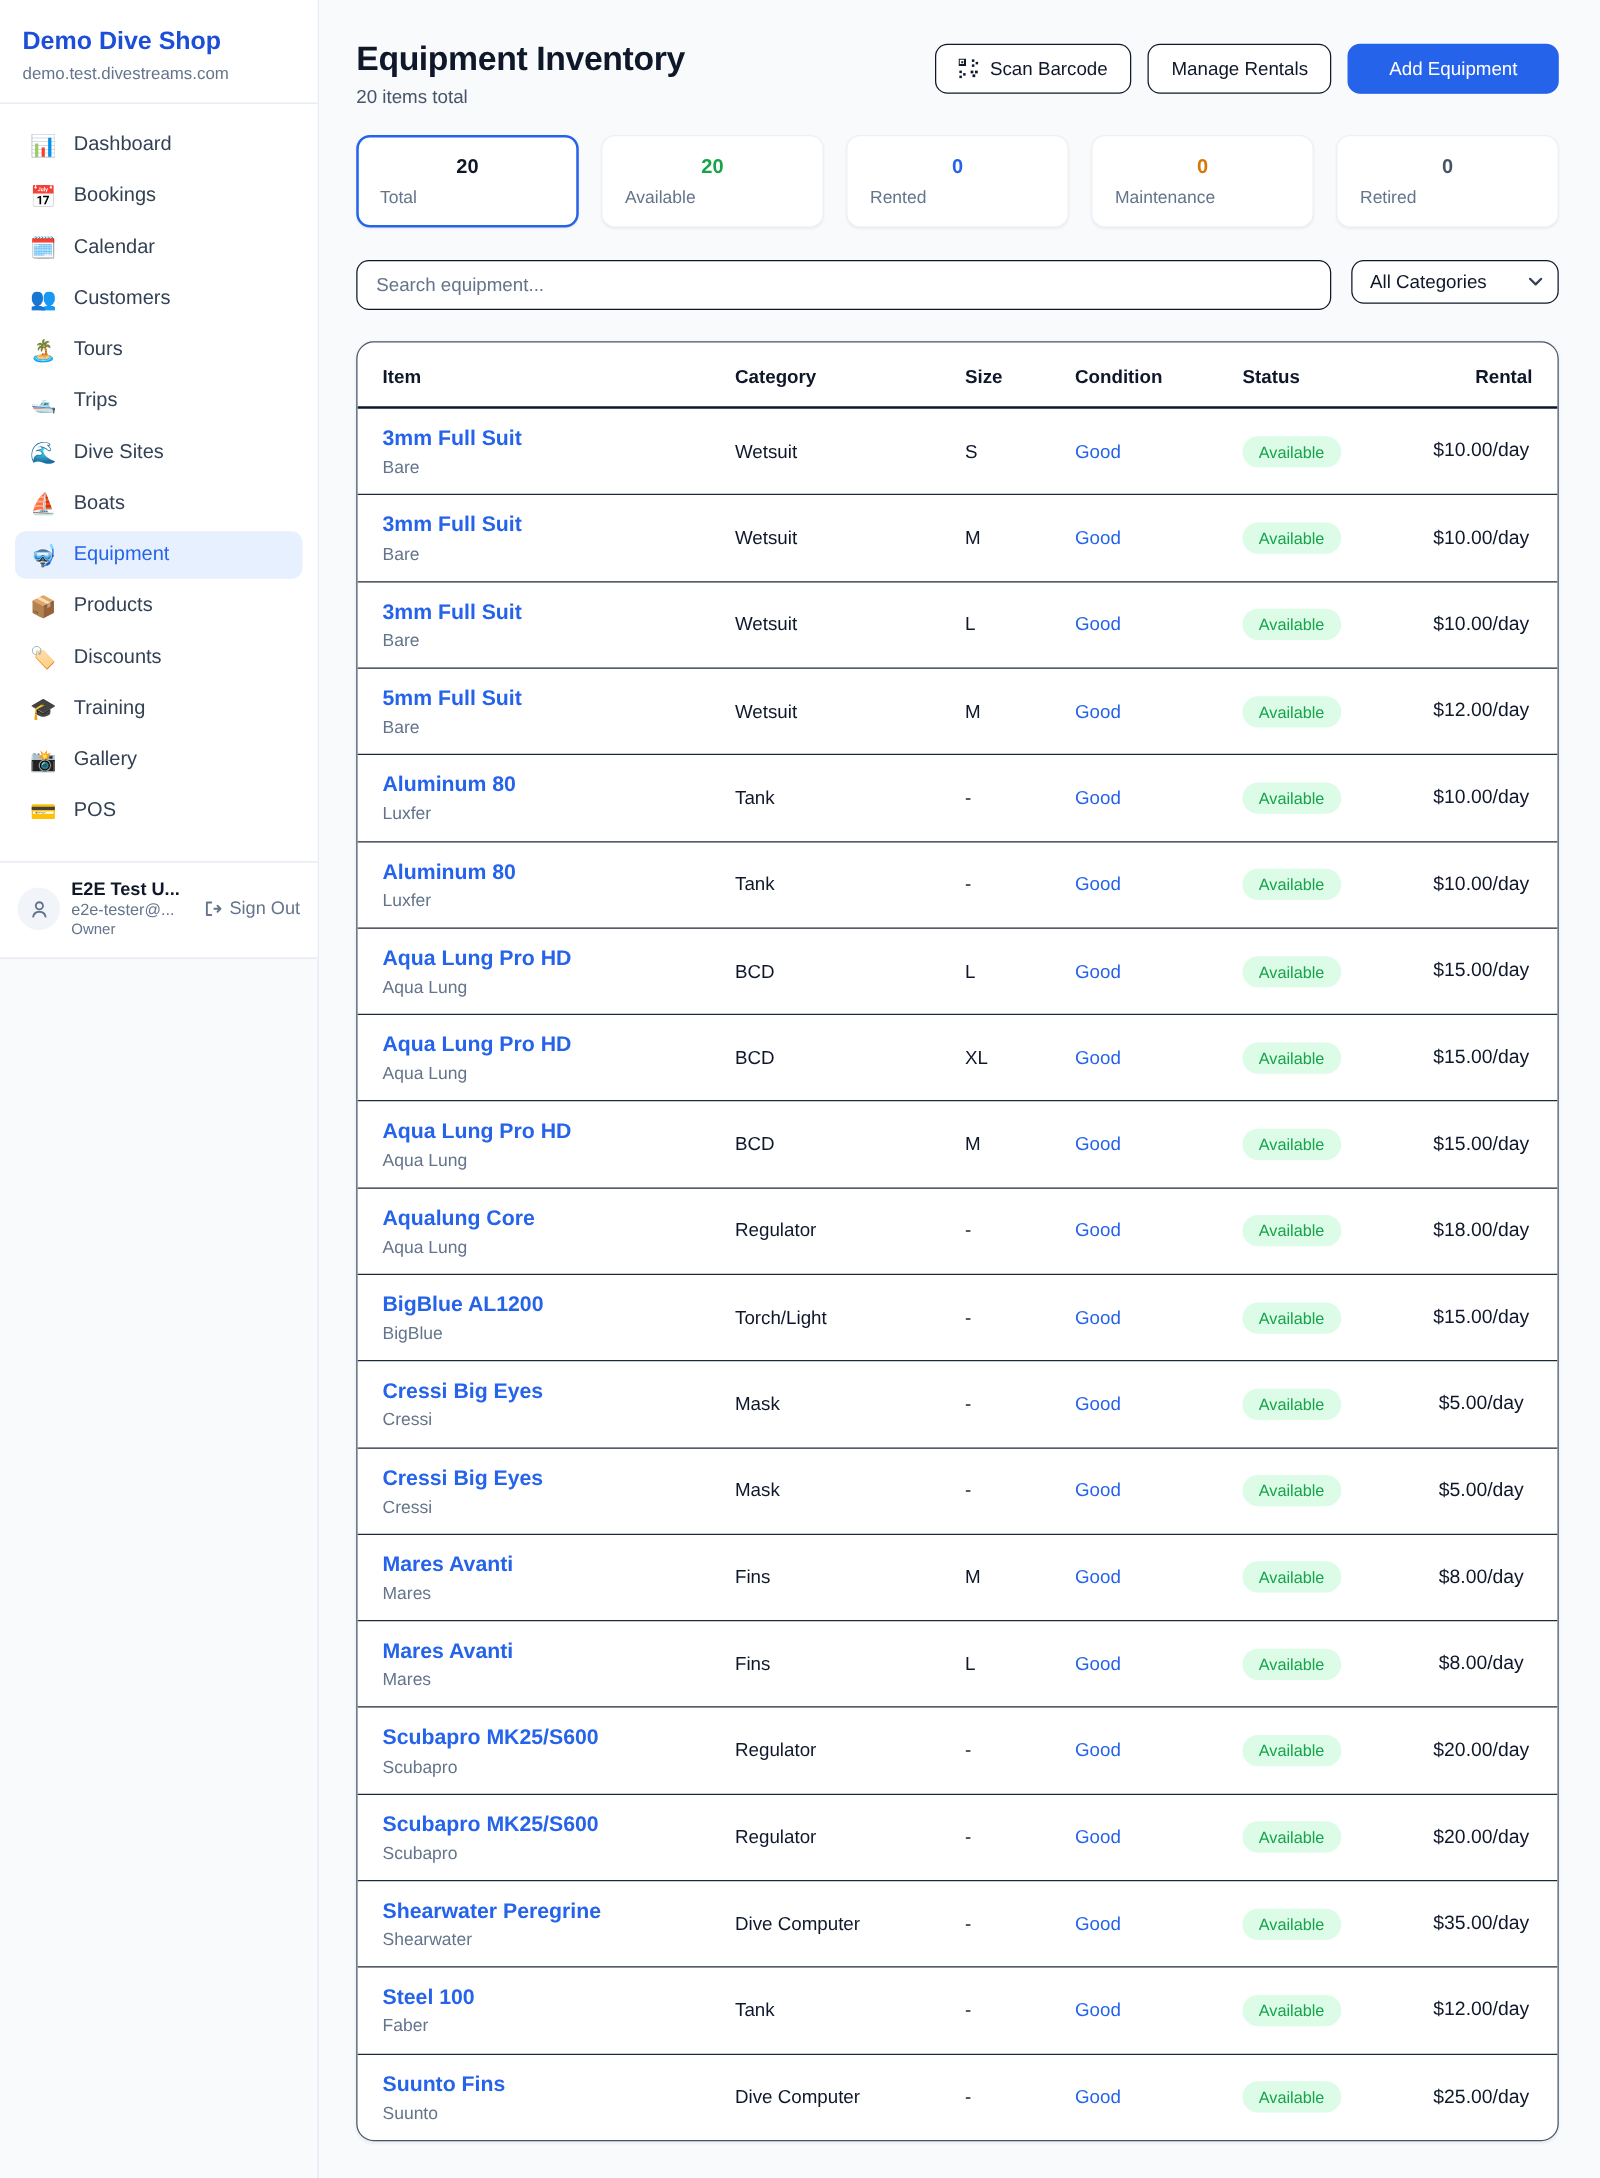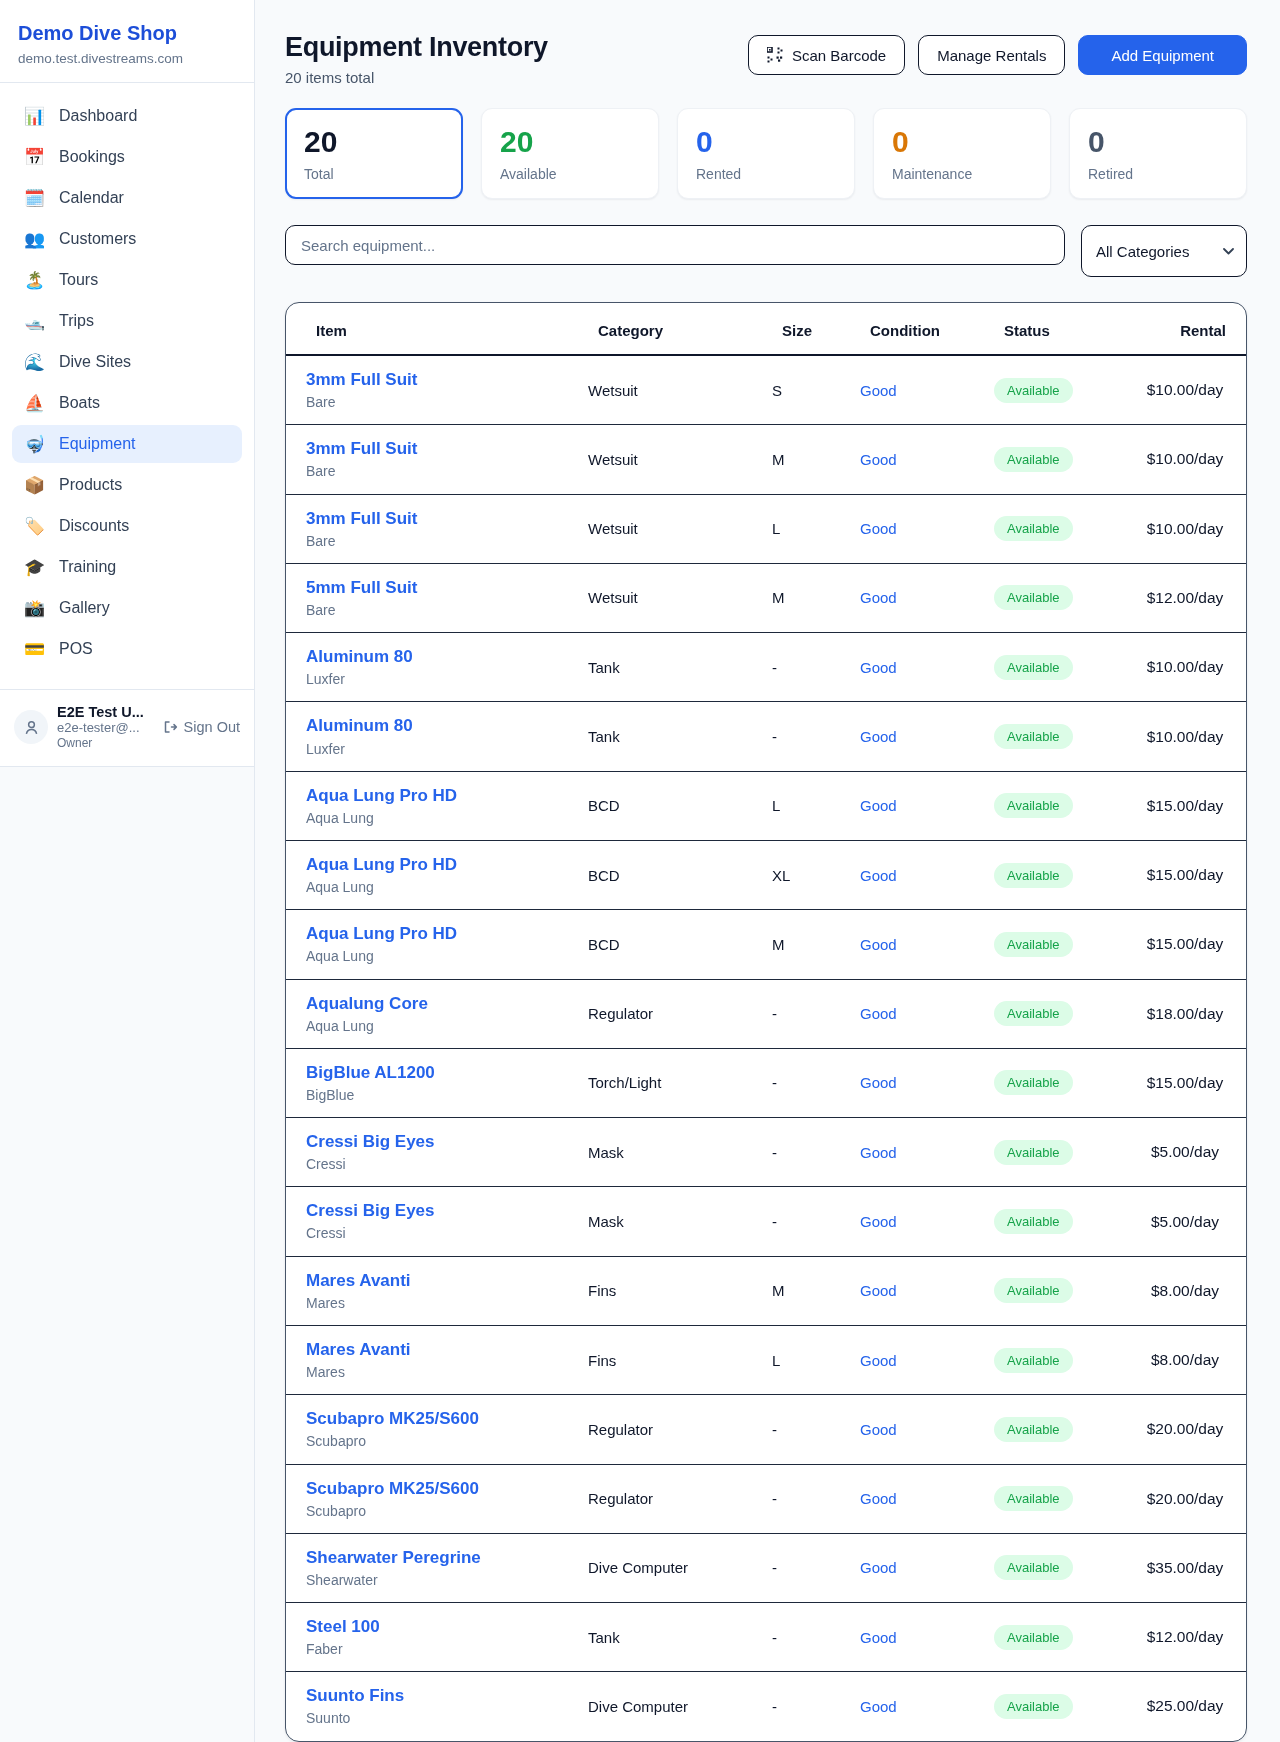"20" .stat-value { font-size: 30px -> 16px; text-align: none -> center }
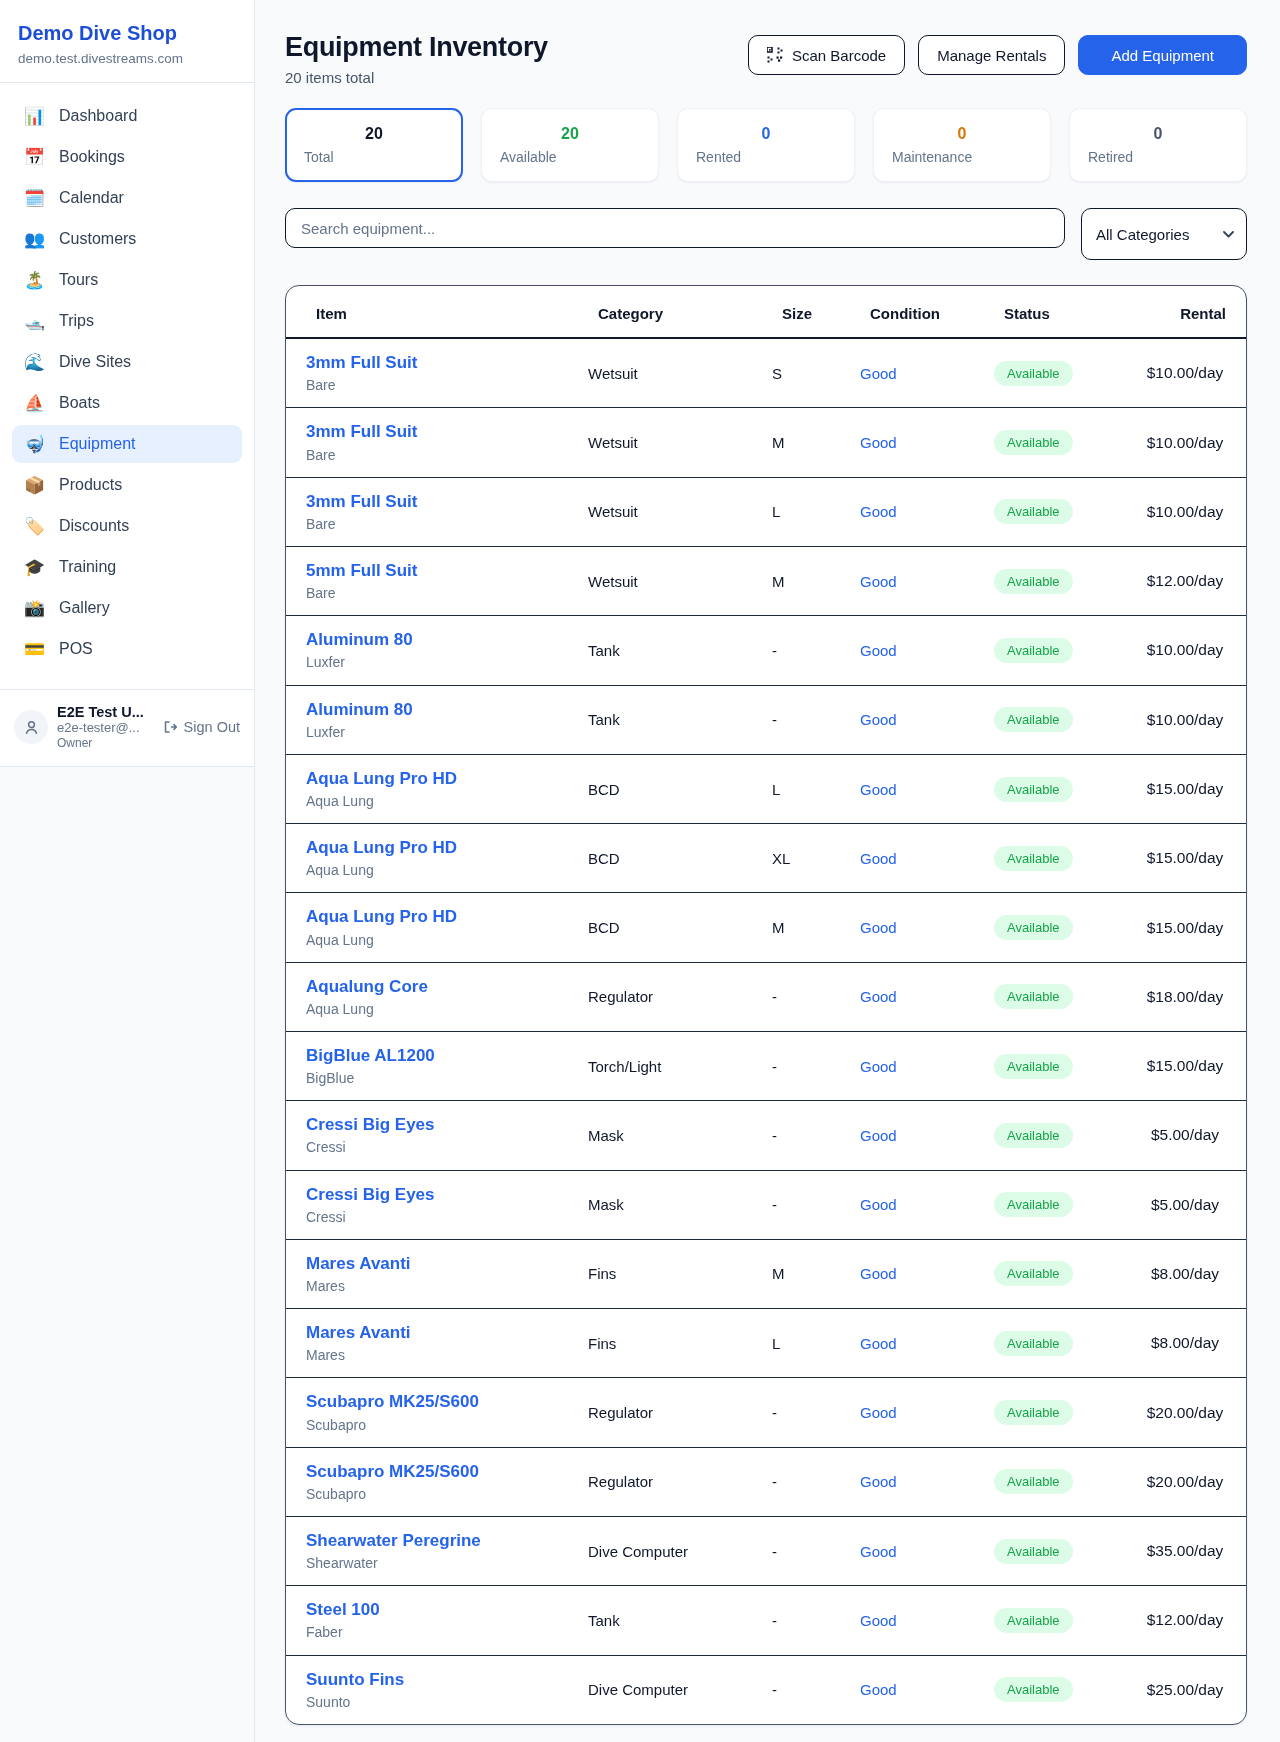"All Categories" .select { height: 52px -> 35px }
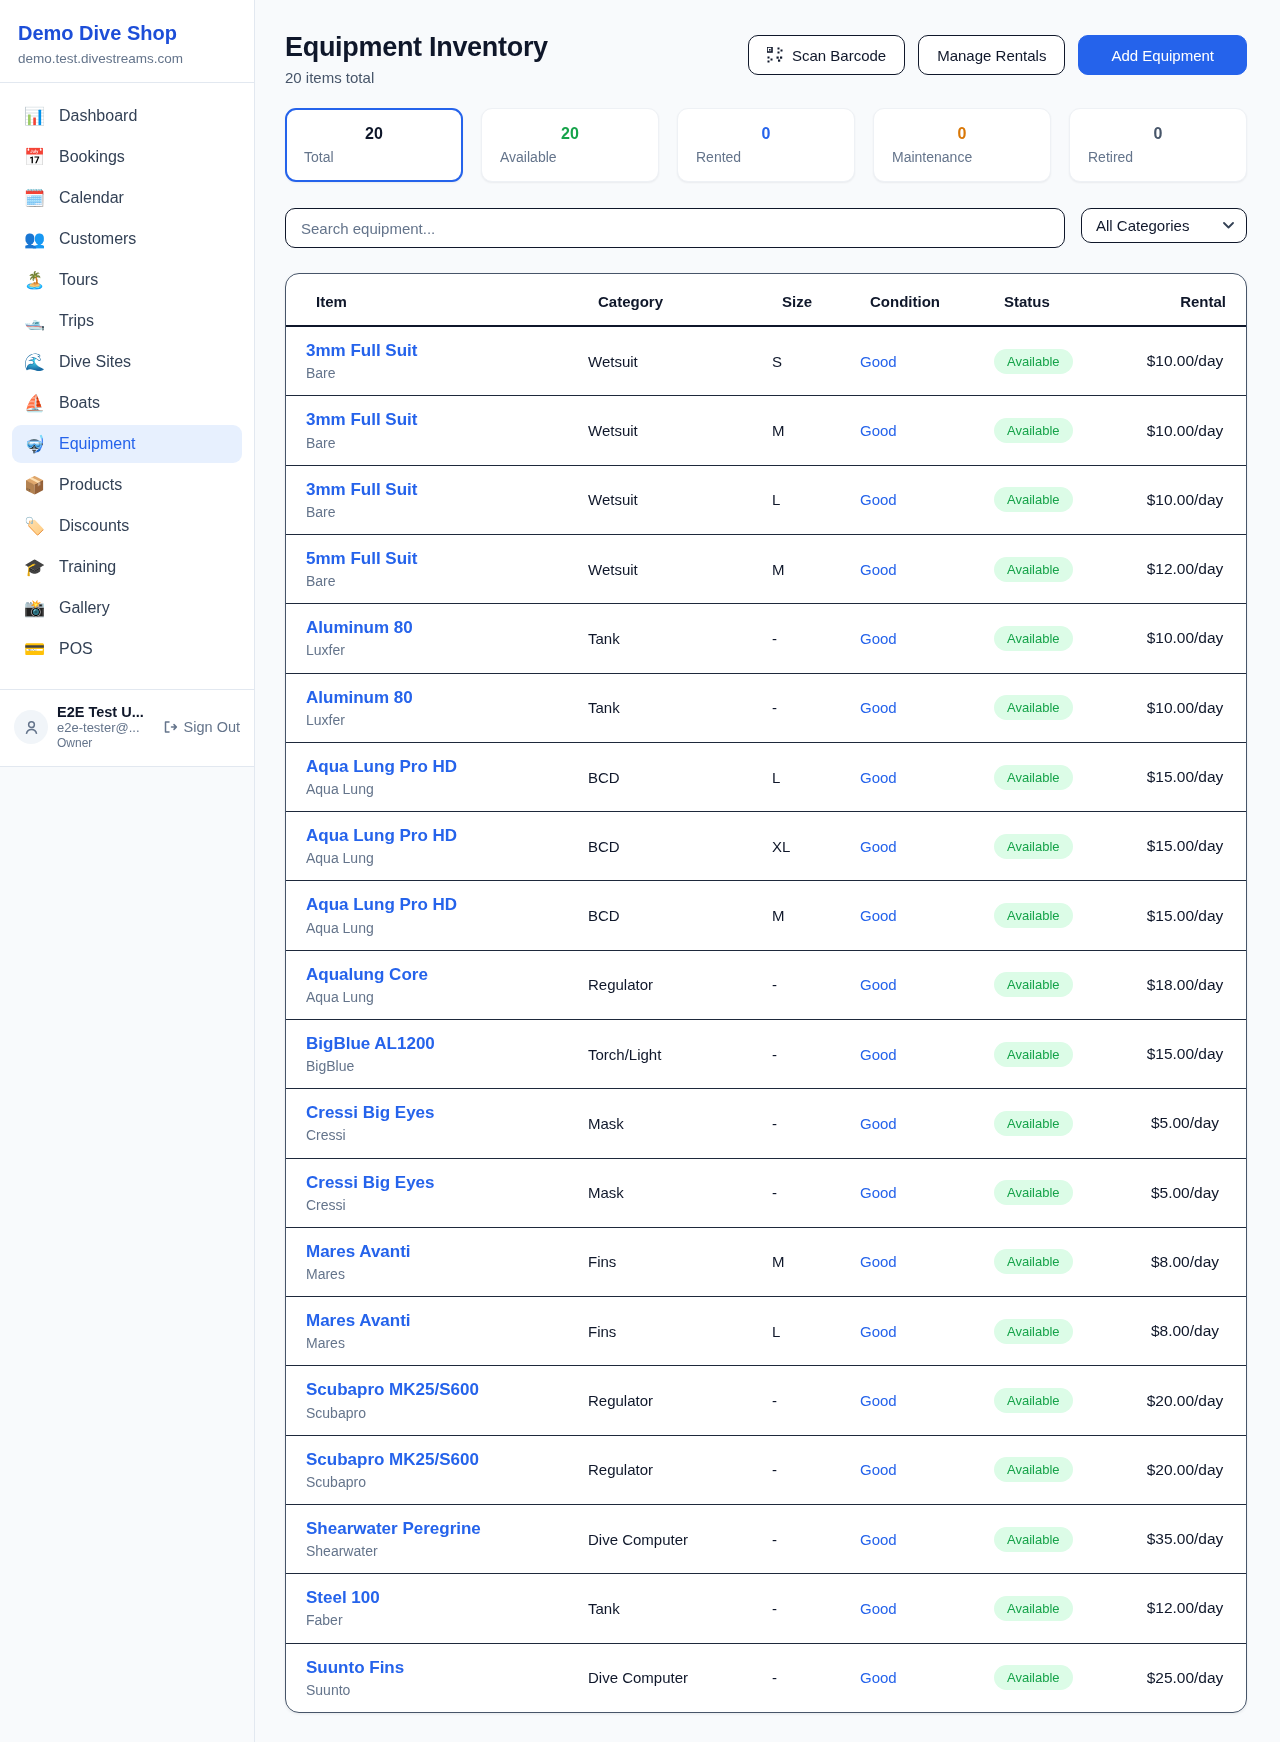"Item" .thead { padding-left: 10px -> none }
